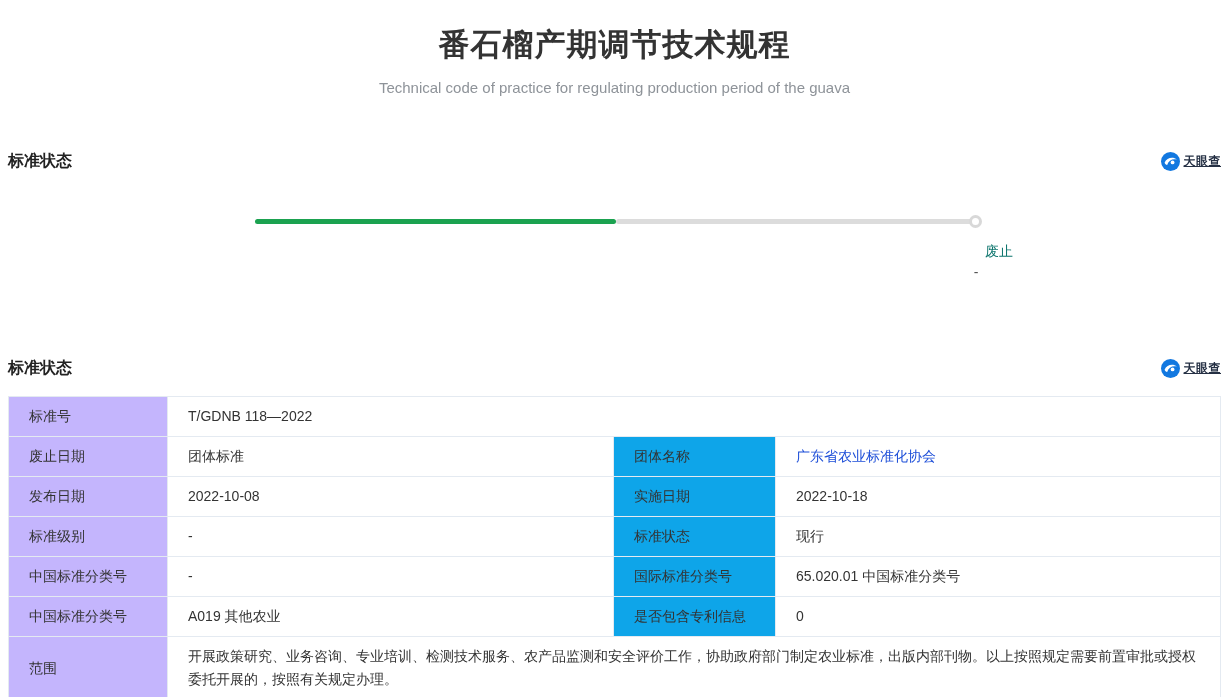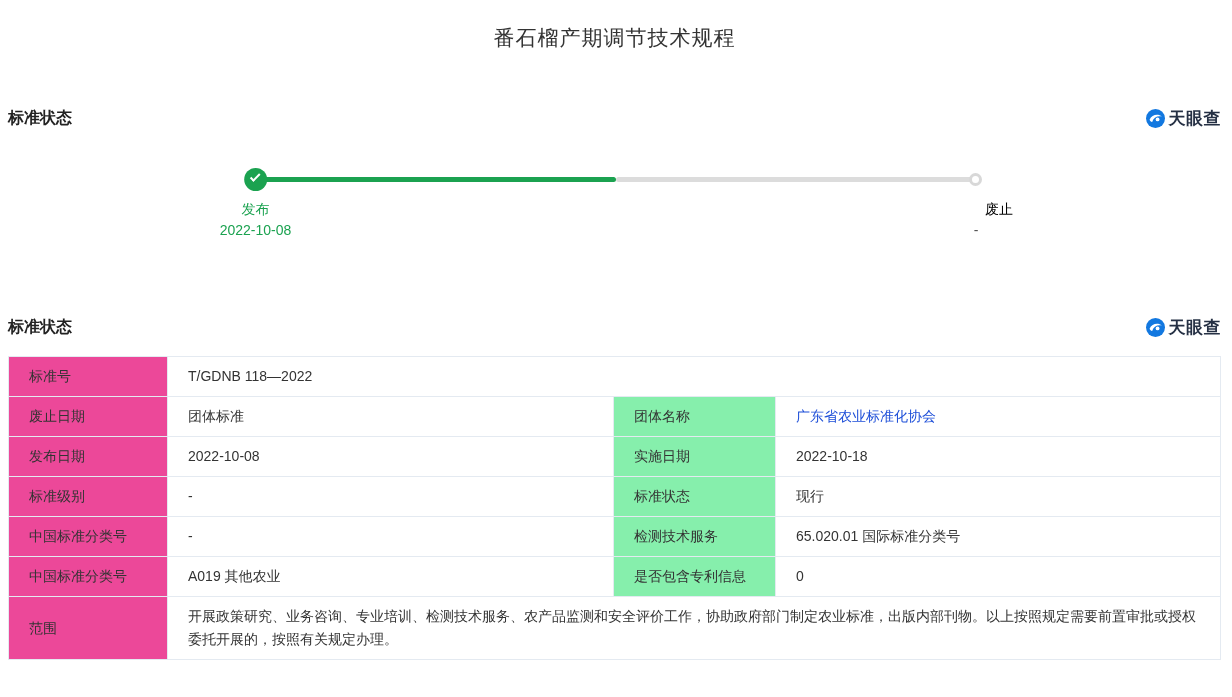"番石榴产期调节技术规程" .doc-title { font-size: 21px -> 31px; font-weight: 400 -> 700 }
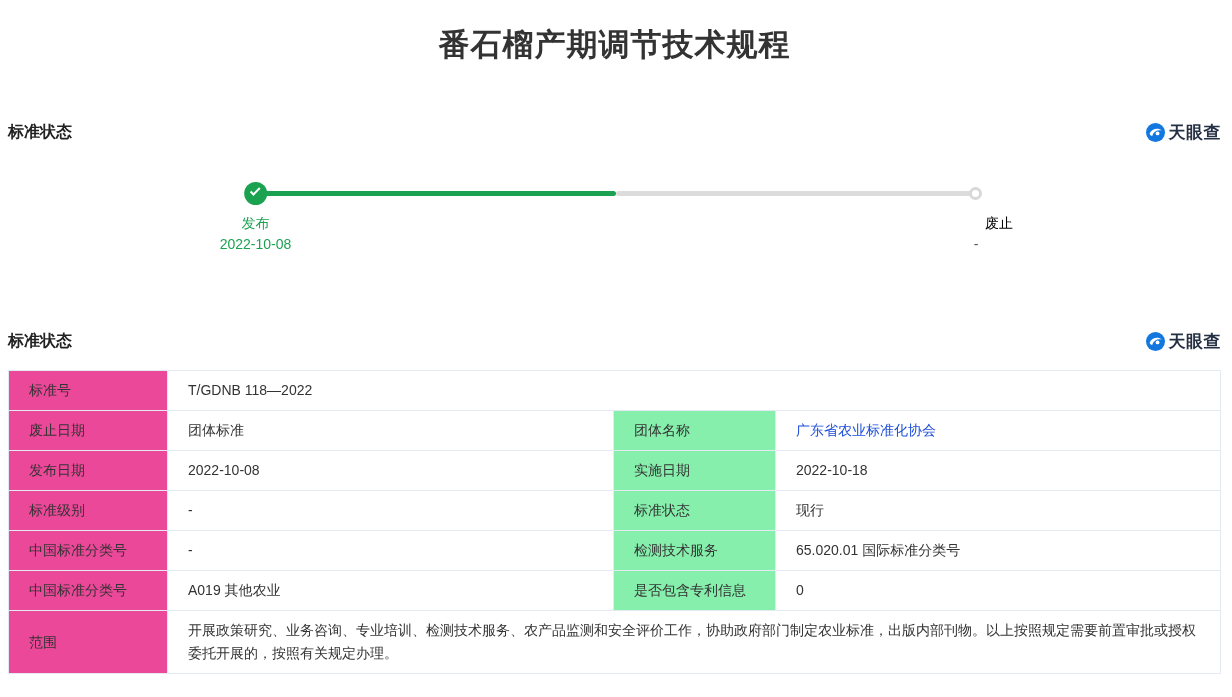"Technical code of practice for" div.doc-subtitle { html: none -> <div>Technical code of practice for regulating production period of the guava</div> }
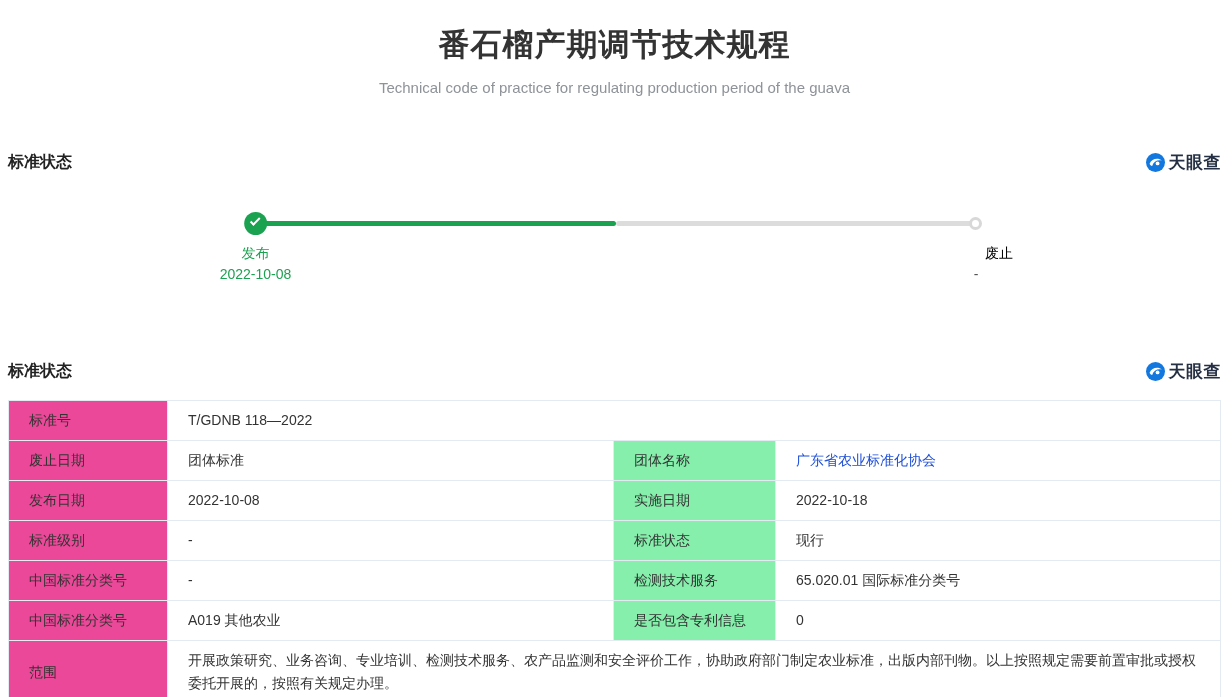"天眼查" .brand-text { font-size: 17px -> 12px; text-decoration: none -> underline }
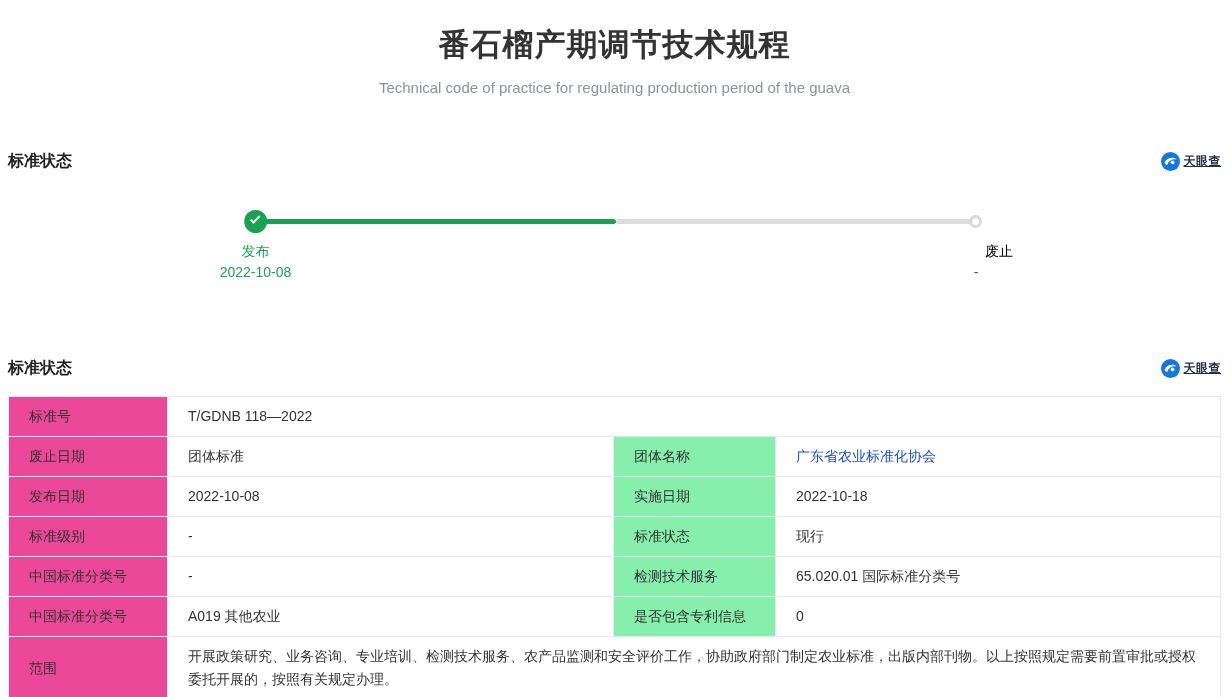"发布" div.tl-node { html: <div> <div> <div> <span></span> </div> </div> <div>发布</div> <div>2022-10-08</div> </div> -> none }
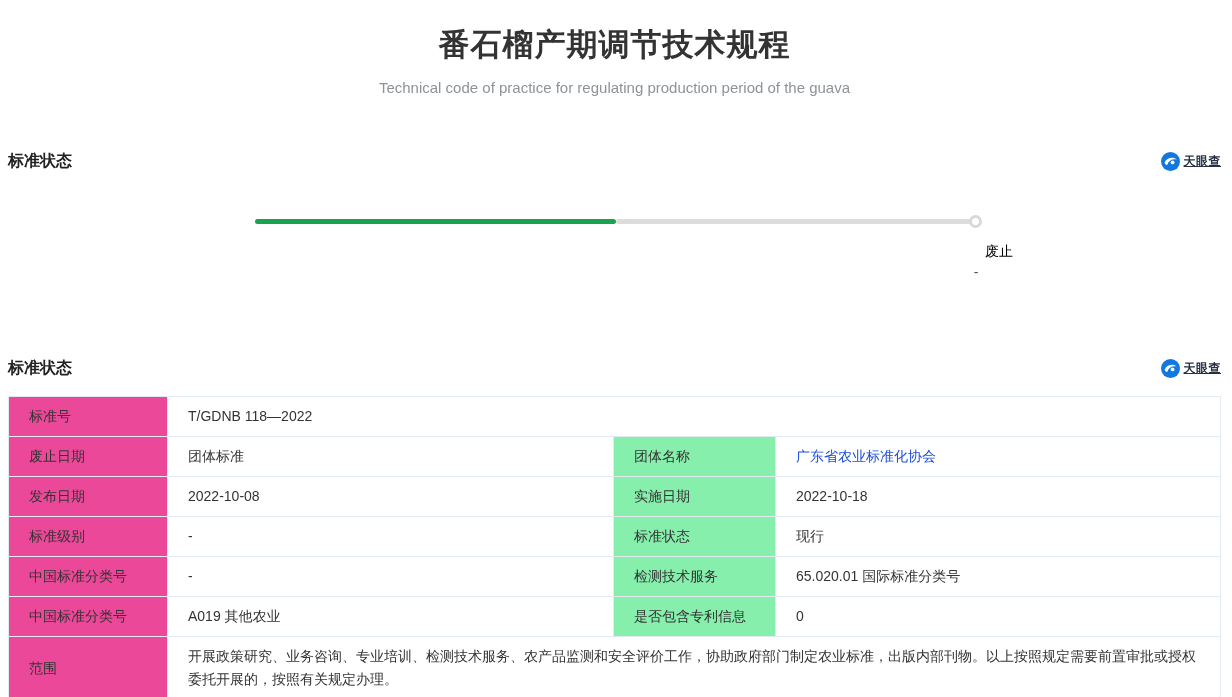"废止" .tl-node.todo .tl-label { color: #000000 -> #0f766e }
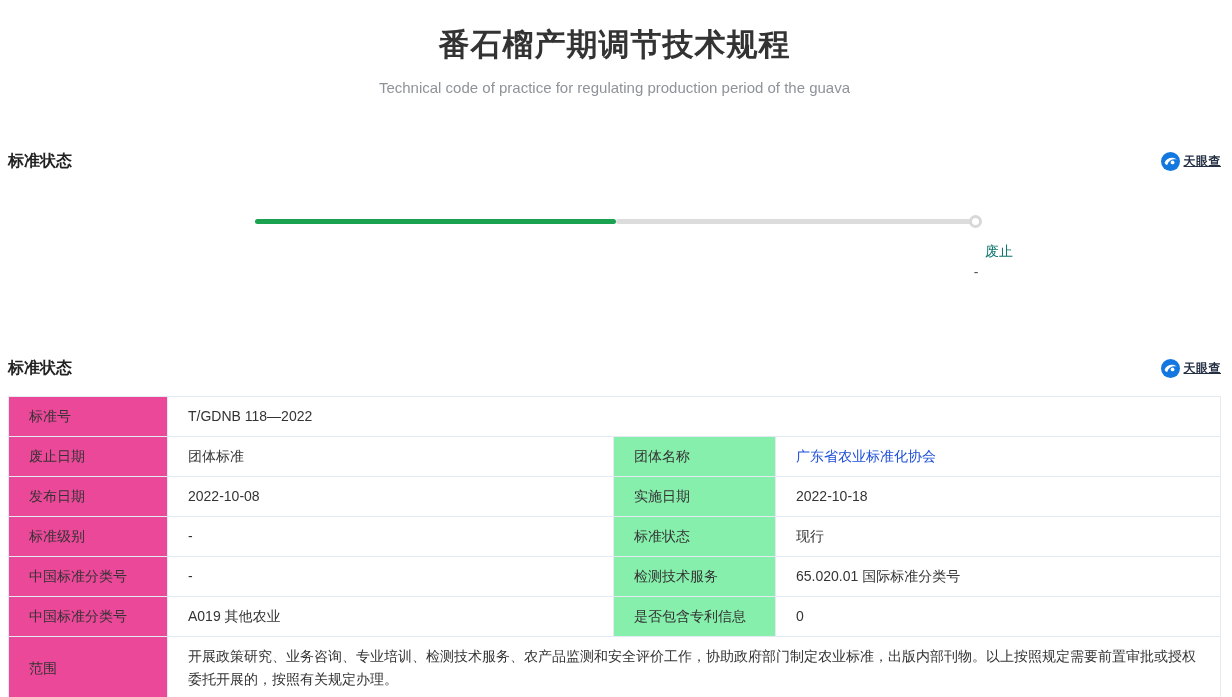"标准号" td.lbl { background: #ec4899 -> #c4b5fd }
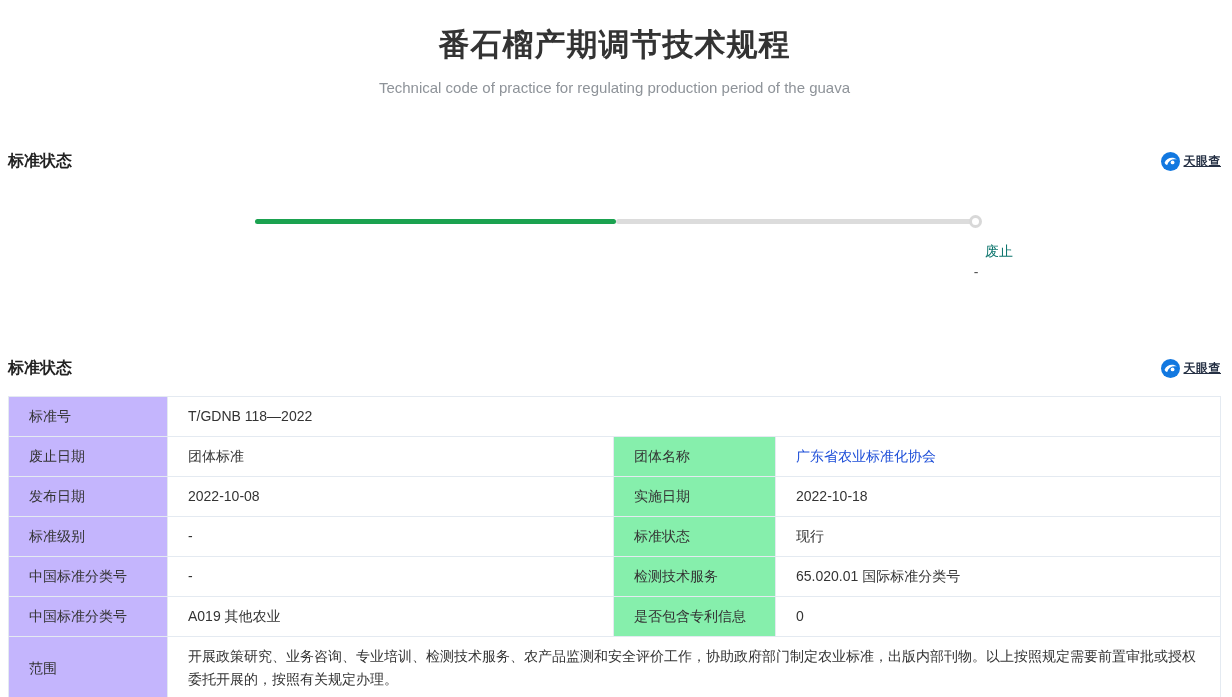"团体名称" td.lbl2 { background: #86efac -> #0ea5e9 }
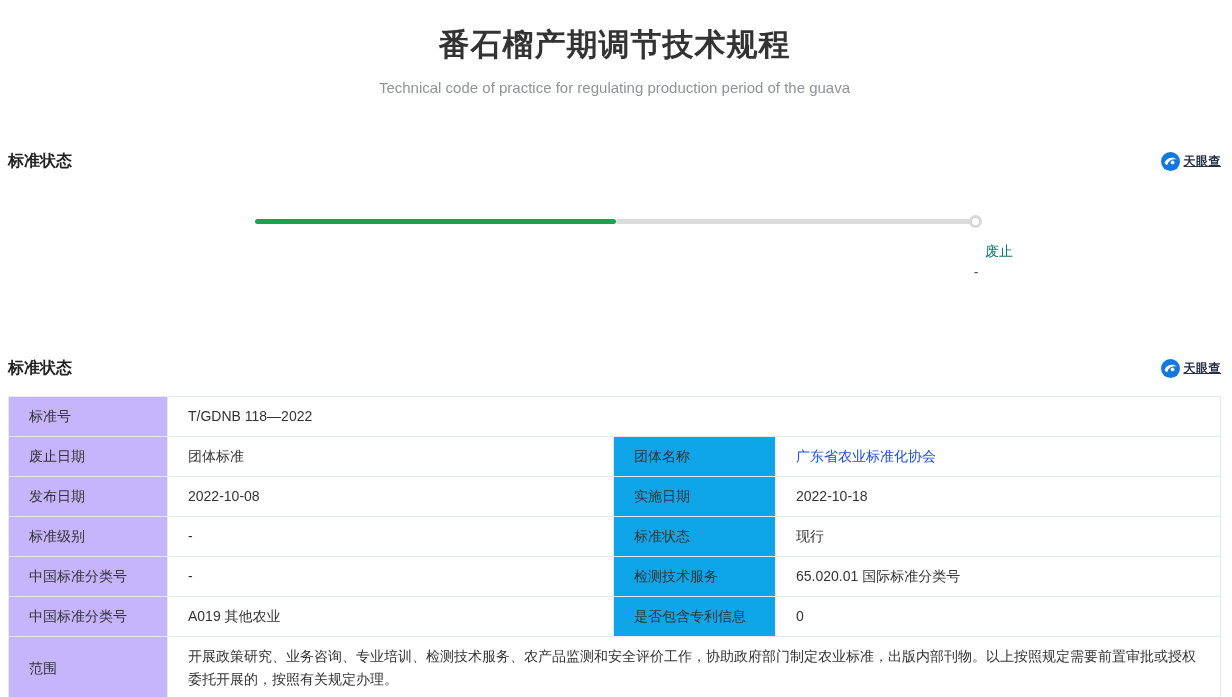"检测技术服务" td.lbl { text: 检测技术服务 -> 国际标准分类号 }
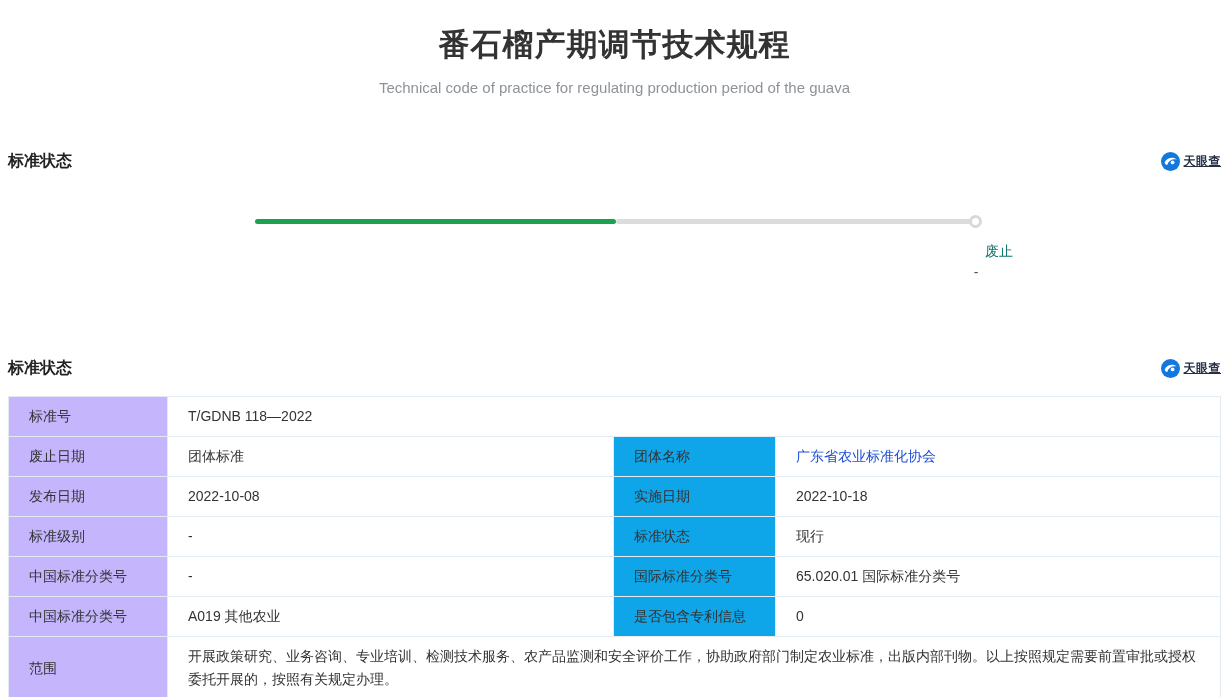"65.020.01 国际标准分类号" td.val { text: 国际 -> 中国 }
